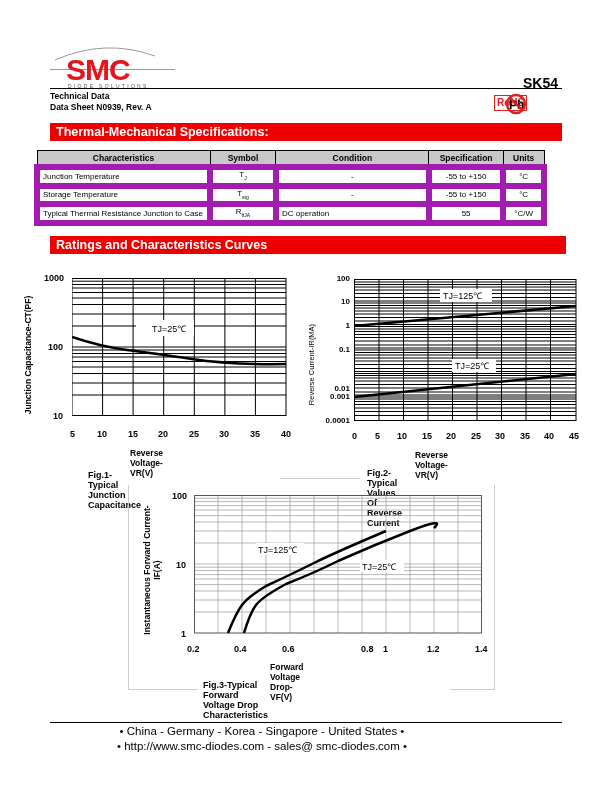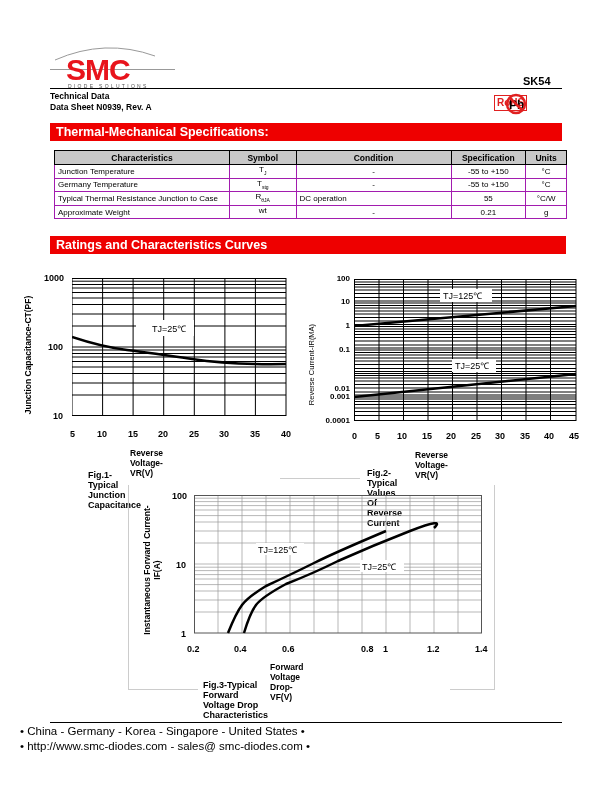"SK54" div.abs { font-size: 11px -> 14px }
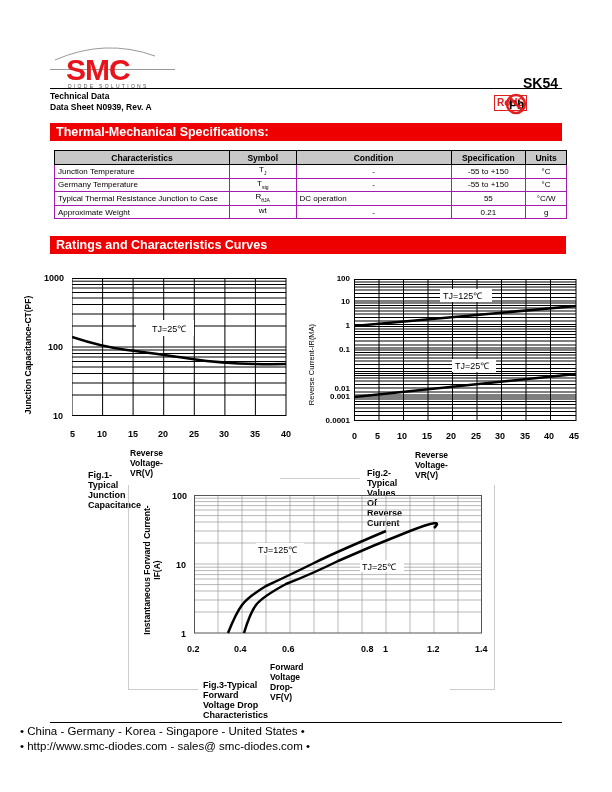"Characteristics" table.abs { left: 54px -> 34px }
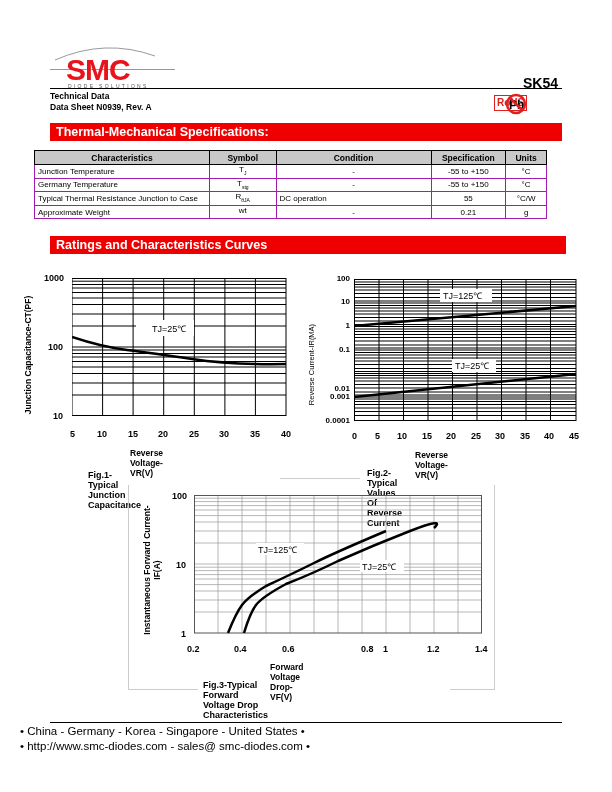"Junction Temperature" table.spec td { border: 1px solid #a21caf -> 6px solid #a21caf }
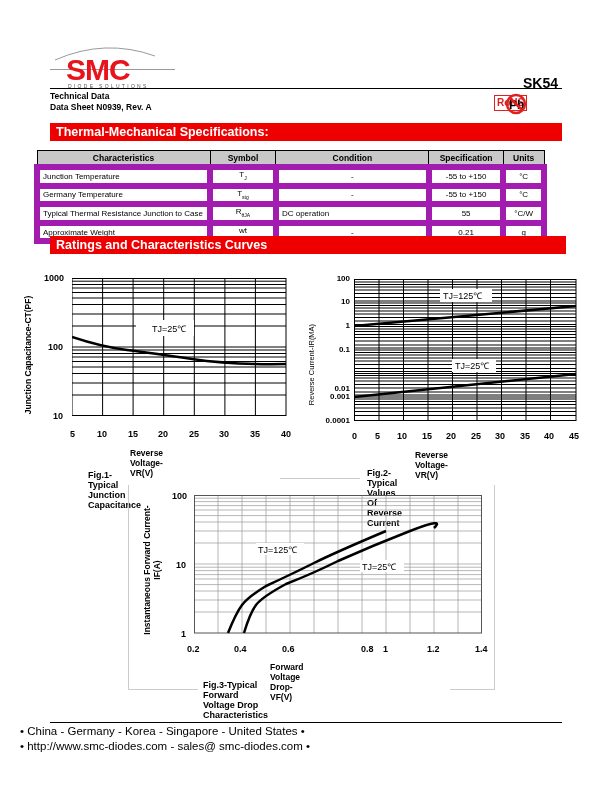"Germany Temperature" td { text: Germany -> Storage }
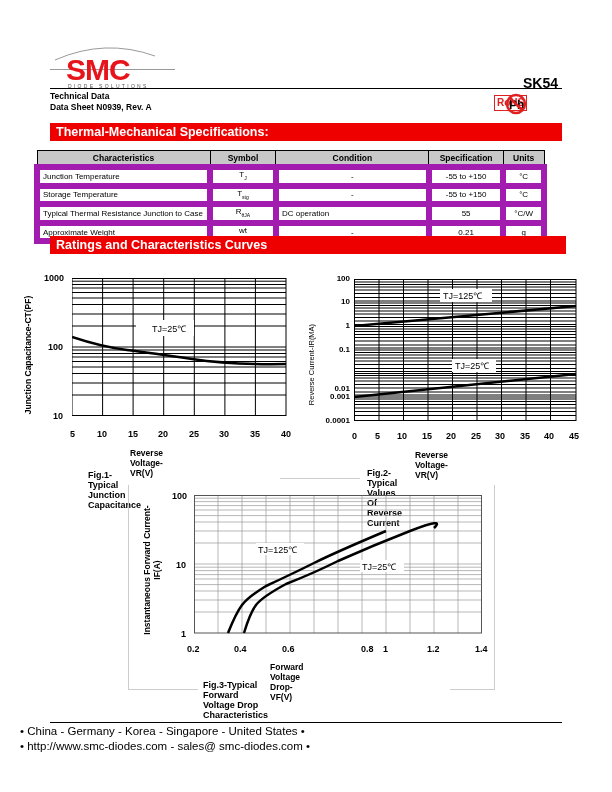"Approximate Weight" tr { html: <tr> <td>Approximate Weight</td> <td><span>wt</span><sub></sub></td> <td>-</td> <td>0.21</td> <td>g</td> </tr> -> none }
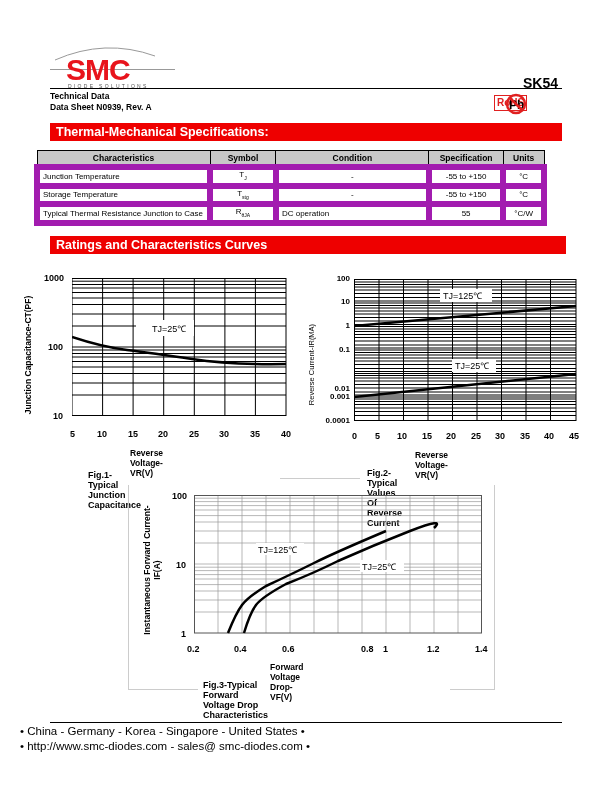"• China - Germany -" .footer { padding-left: 20px -> none; text-align: none -> center }
